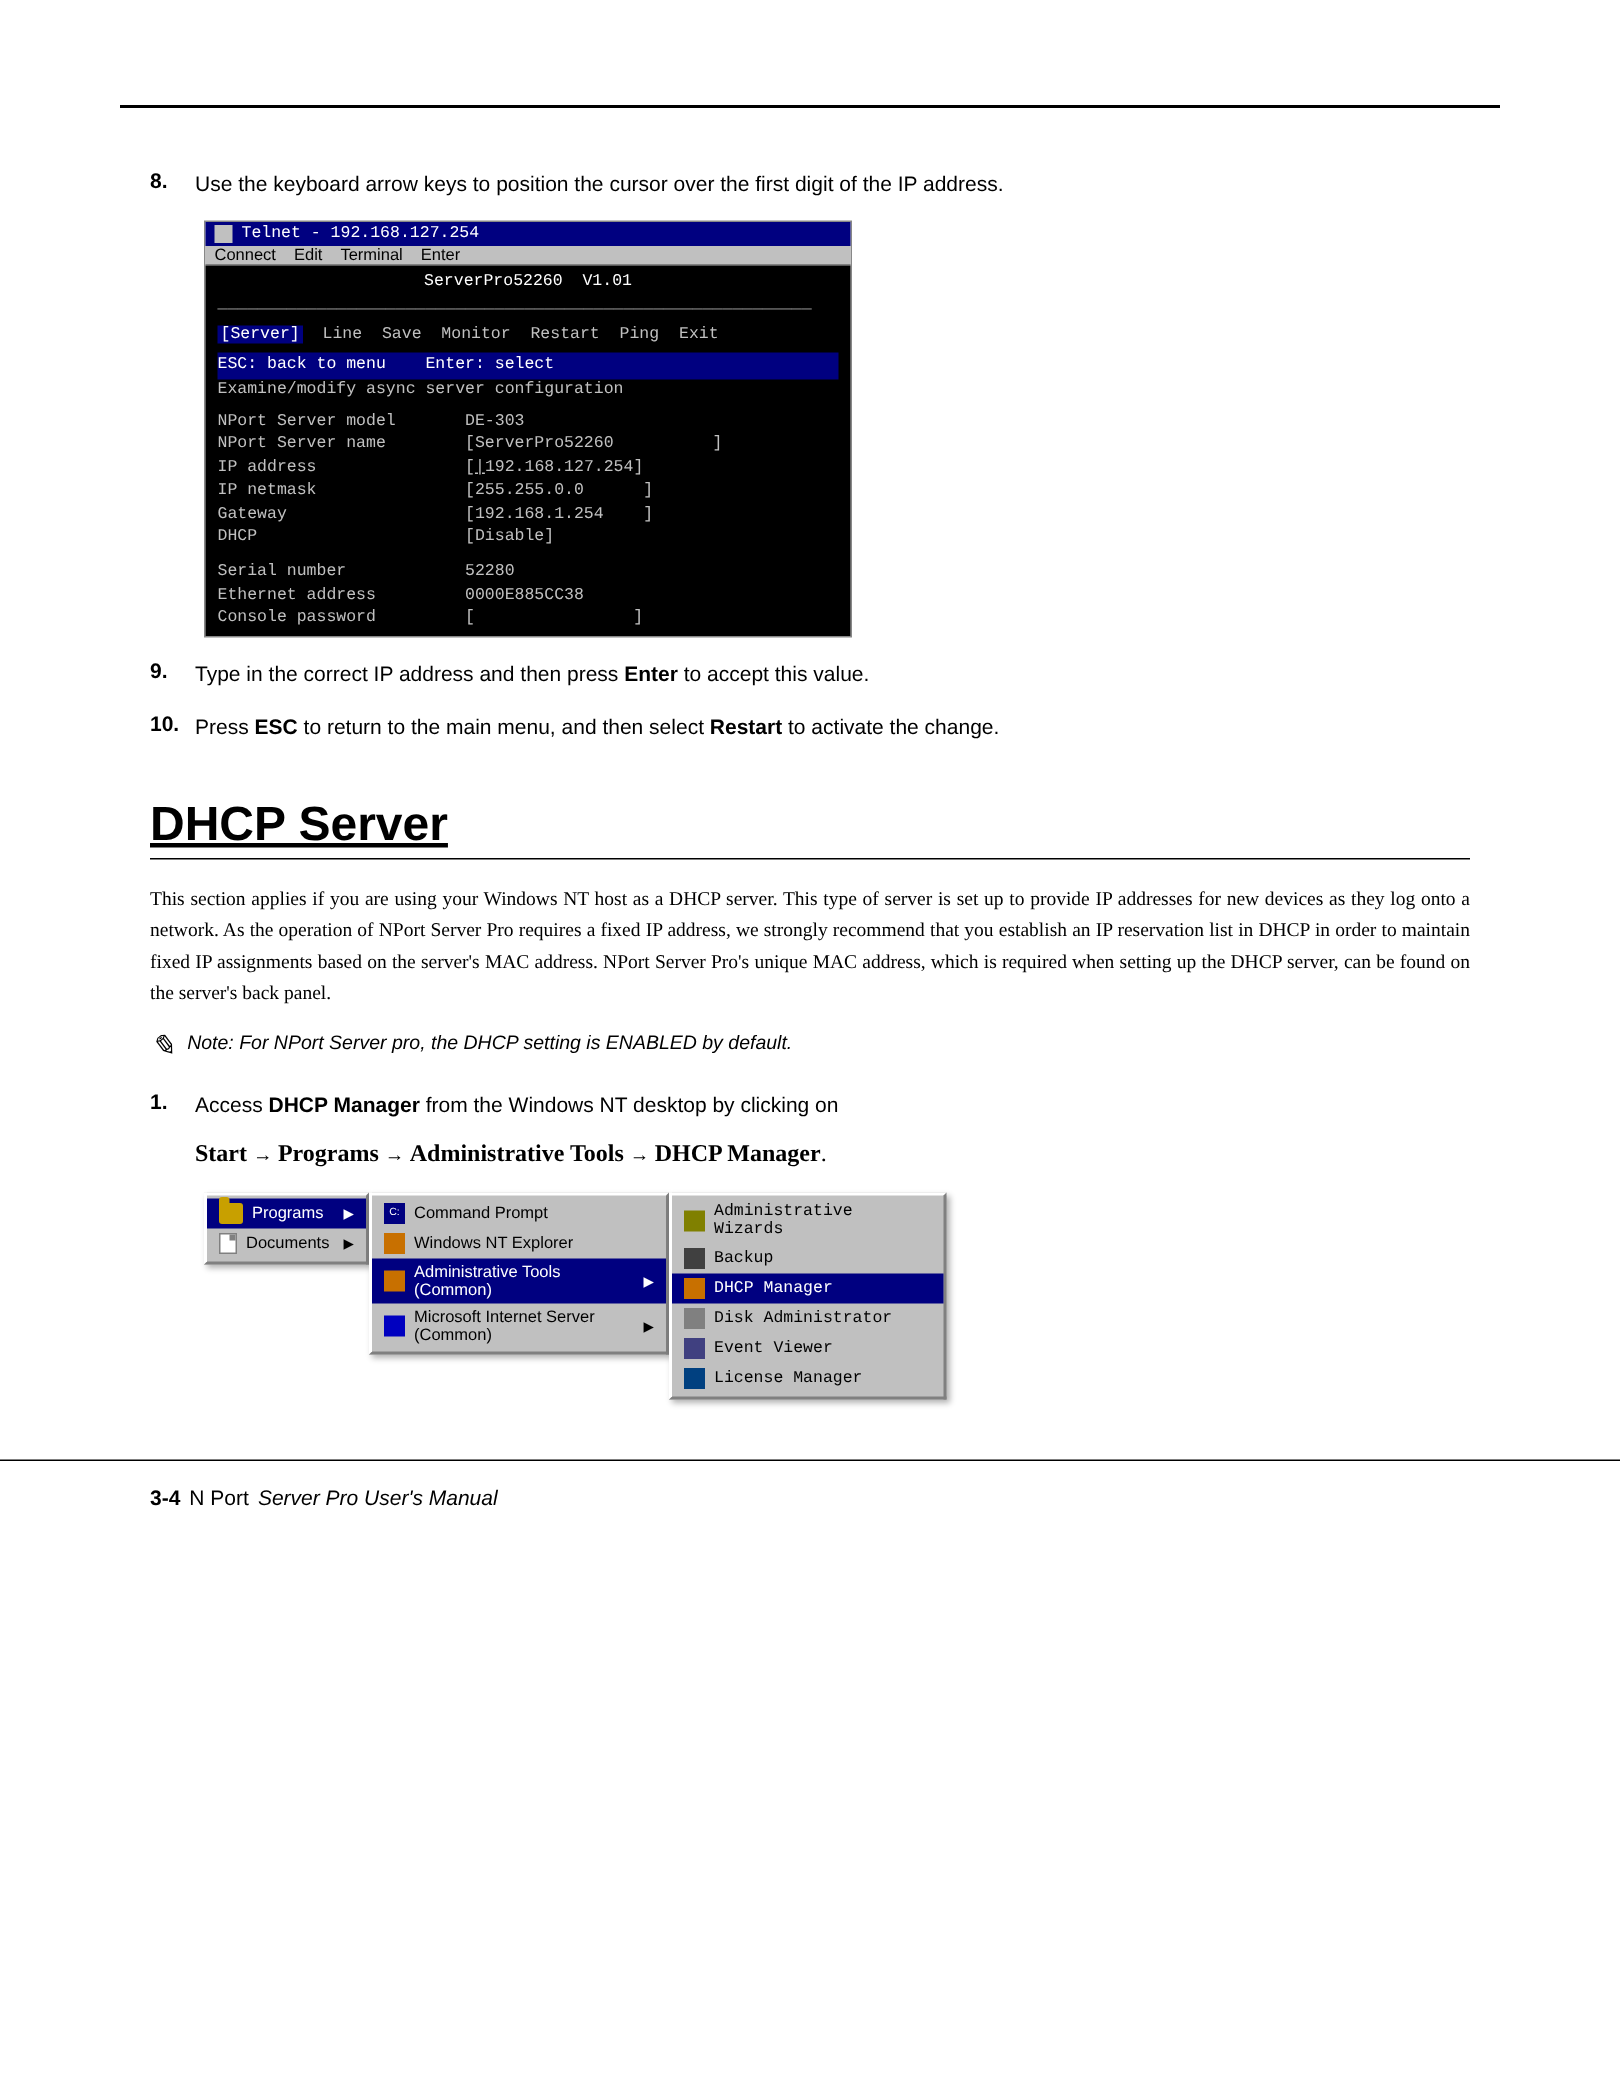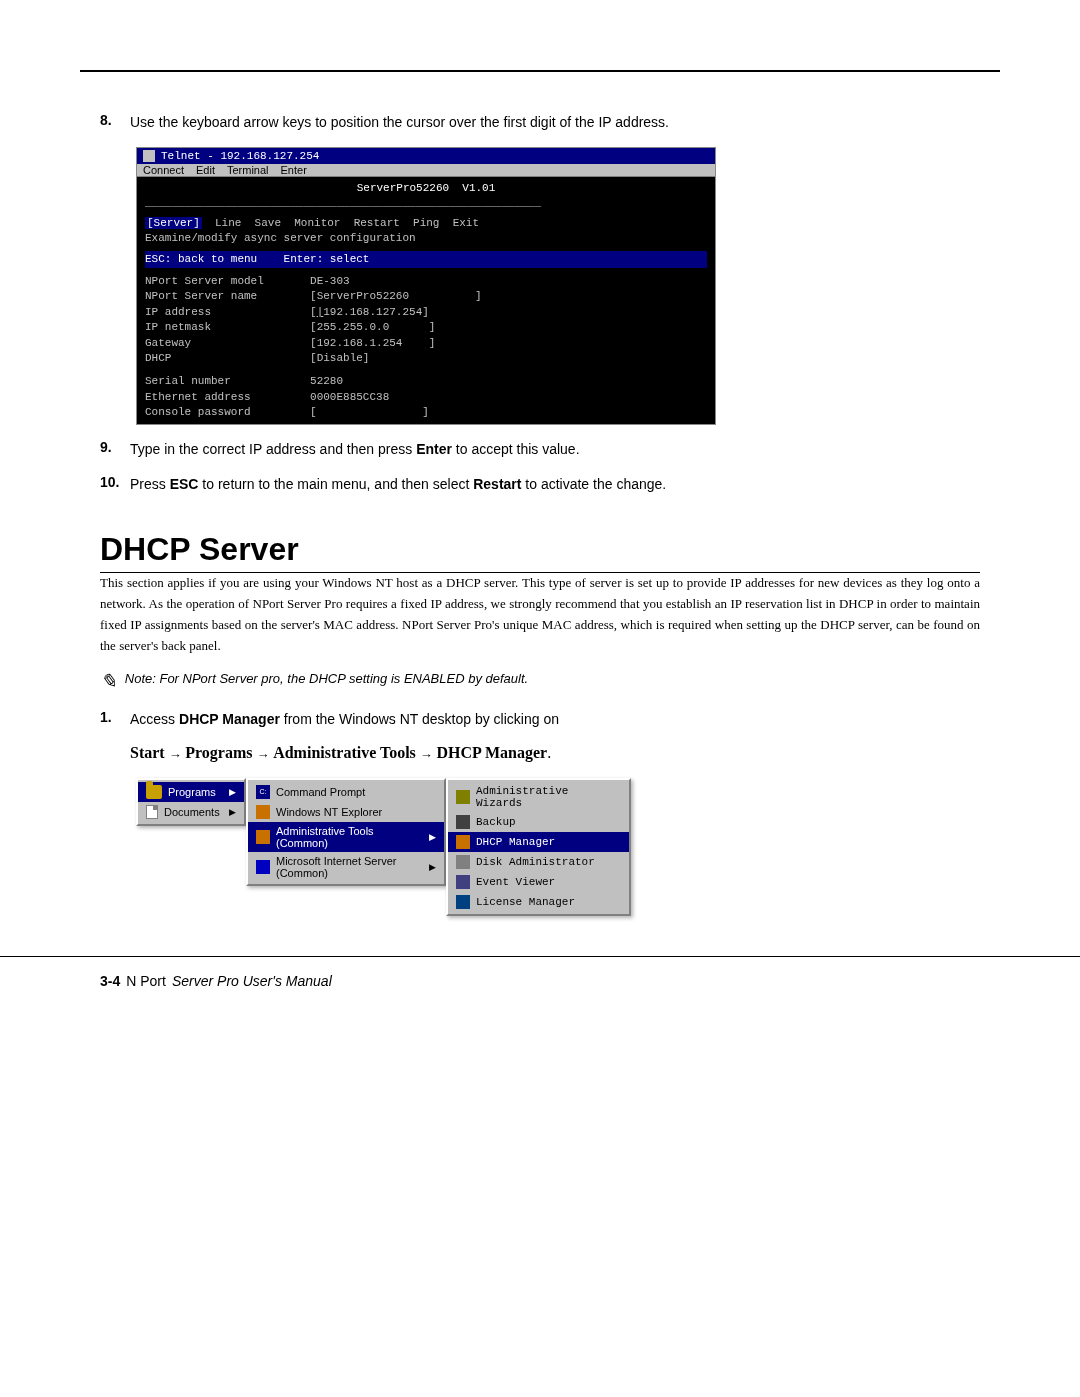"Telnet - 192.168.127.254" .terminal-wrapper { width: 580px -> 432px }
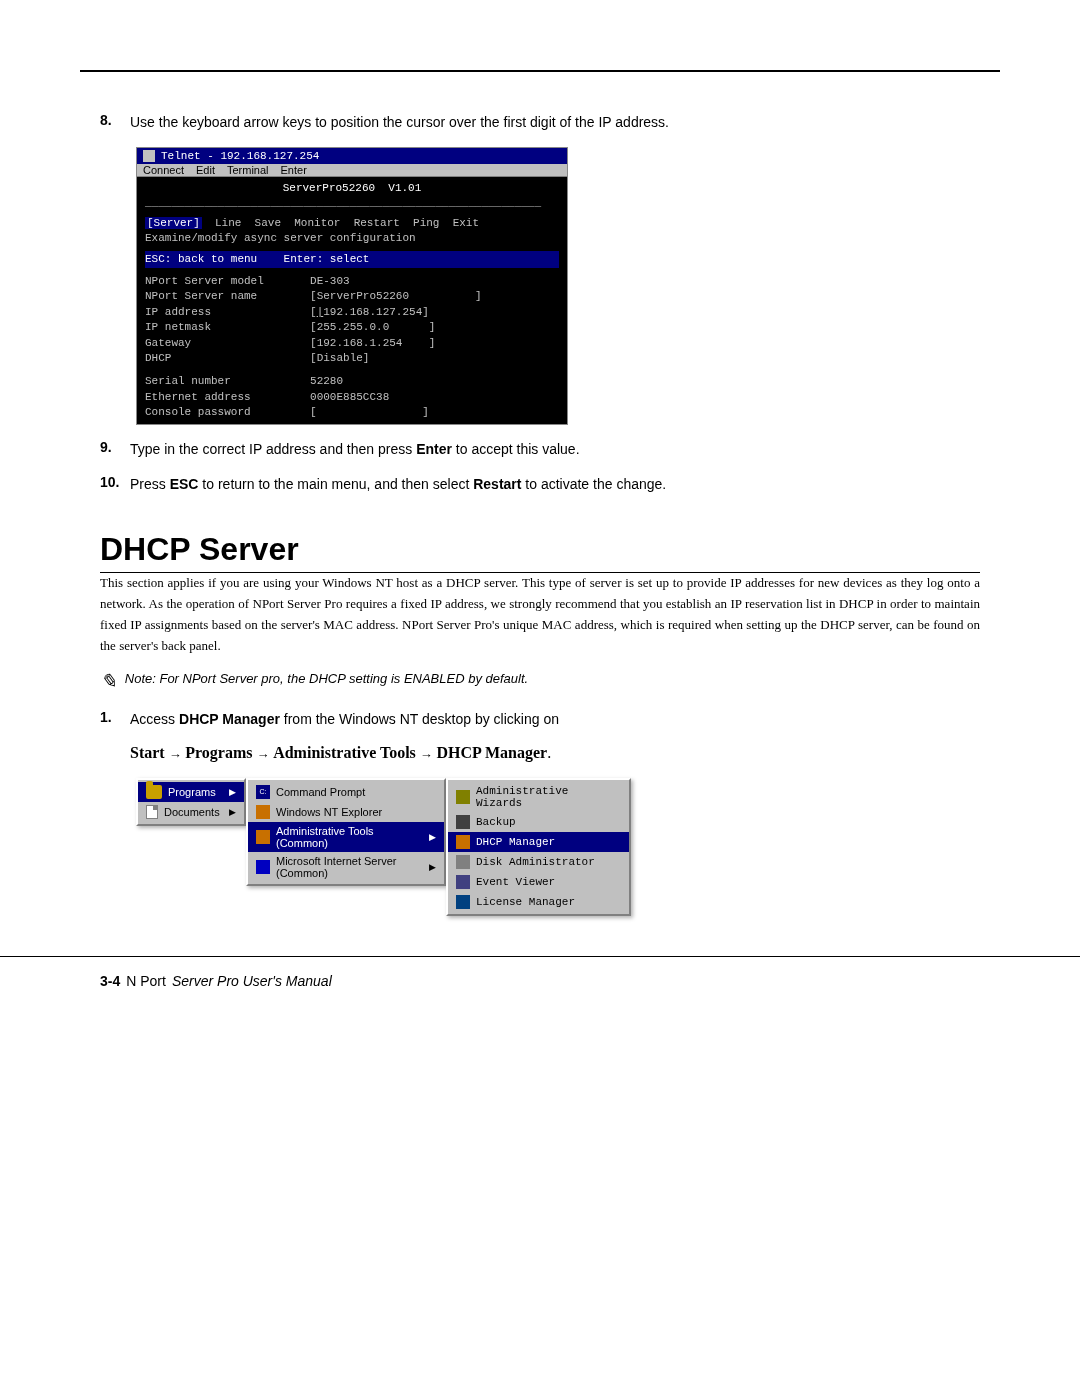"Examine/modify async server" div { order: before "ESC: back to menu Enter:" -> after "ESC: back to menu Enter:" }
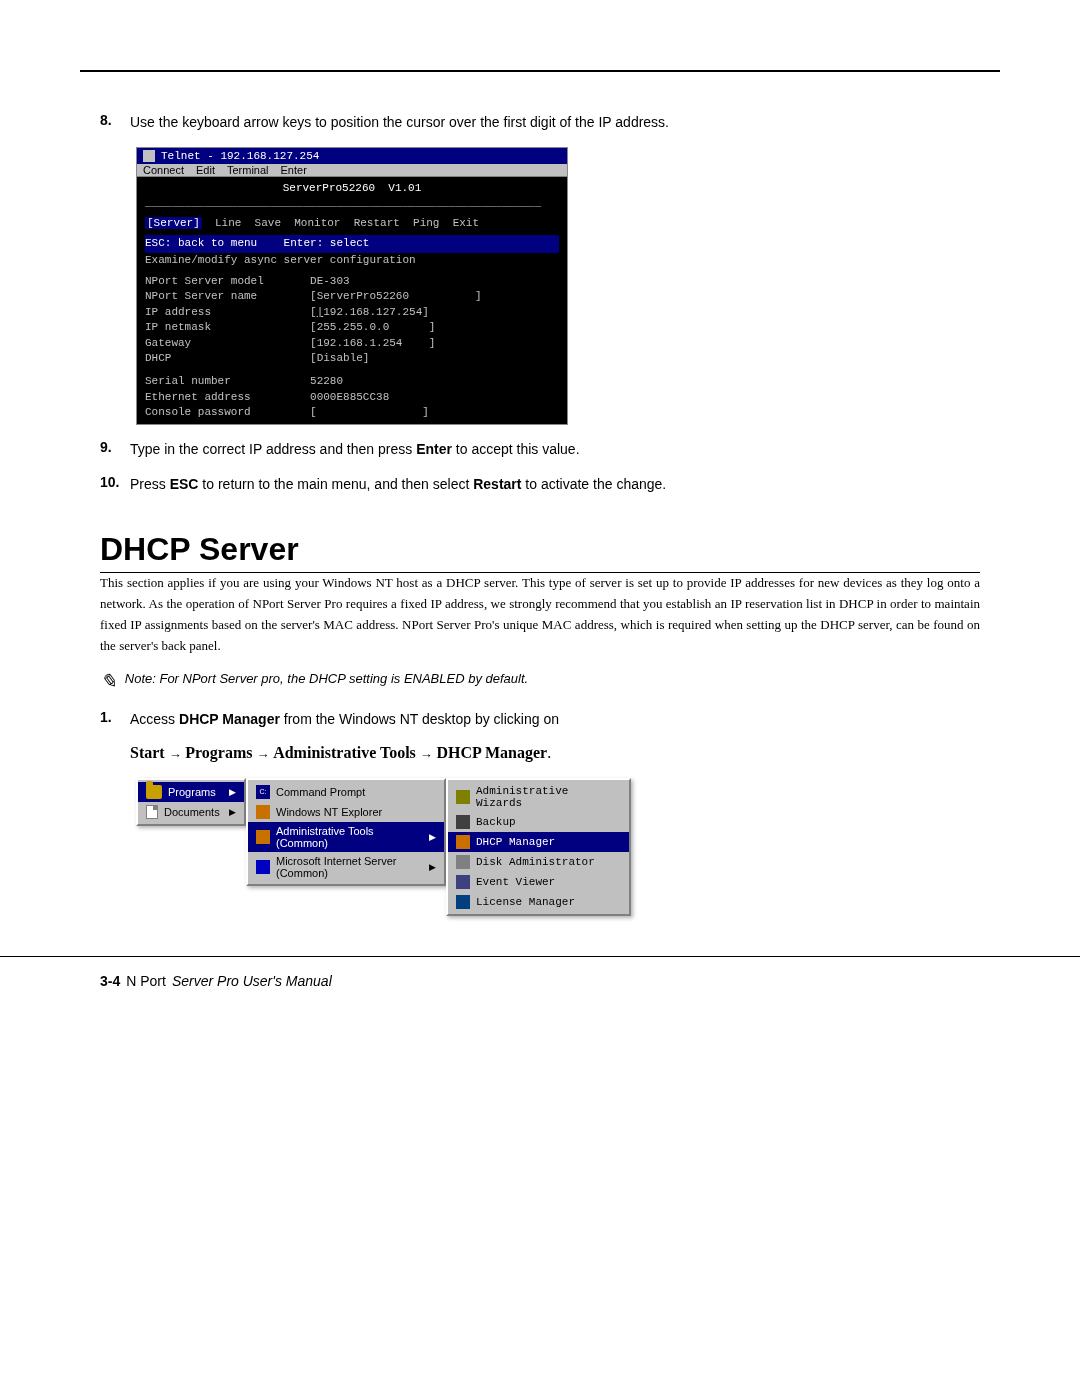"DHCP Server" .section-heading { margin: 36px 0 0 0 -> 36px 0 16px 0; text-decoration: none -> underline }
